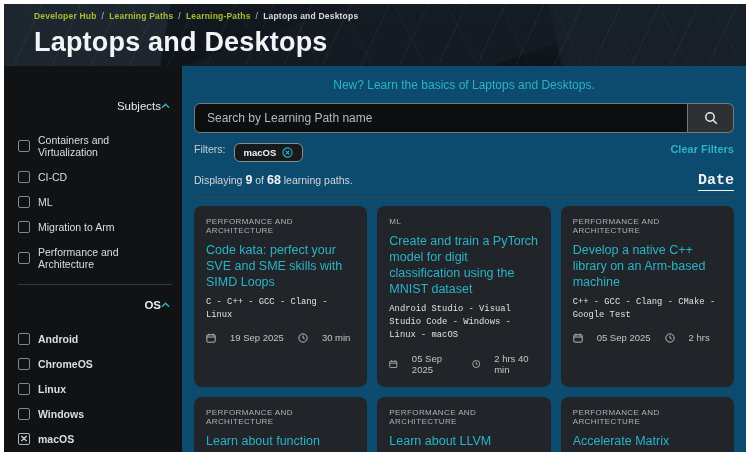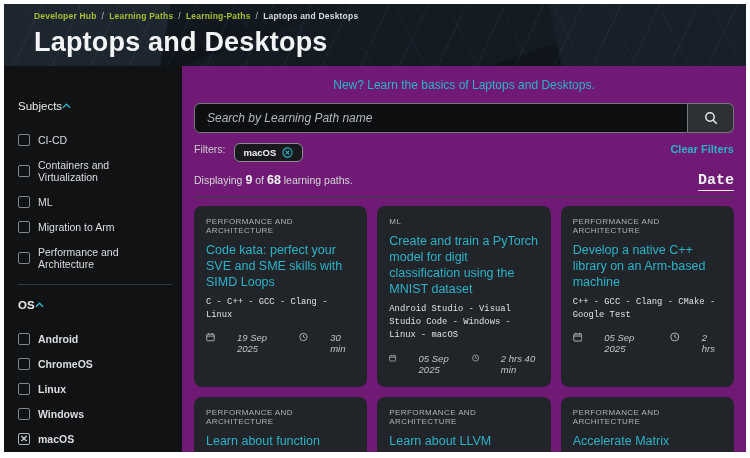"Developer Hub" .app { background: #701a75 -> #0c4a6e }
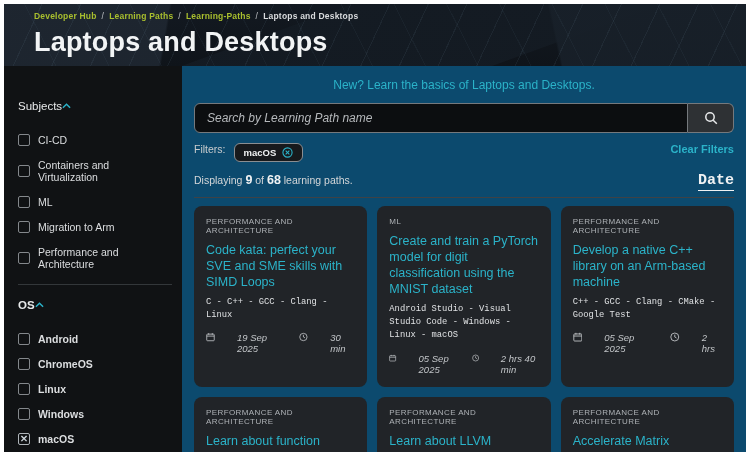"Subjects" .side-head { justify-content: flex-start -> flex-end }
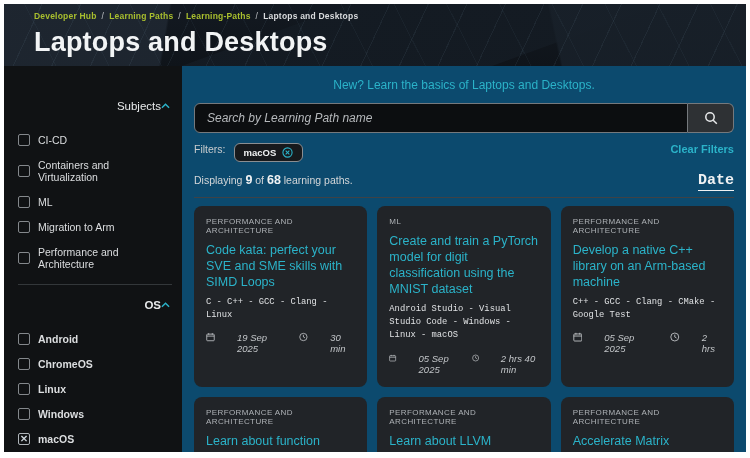"Search by Learning Path name" .search-input { font-style: italic -> none }
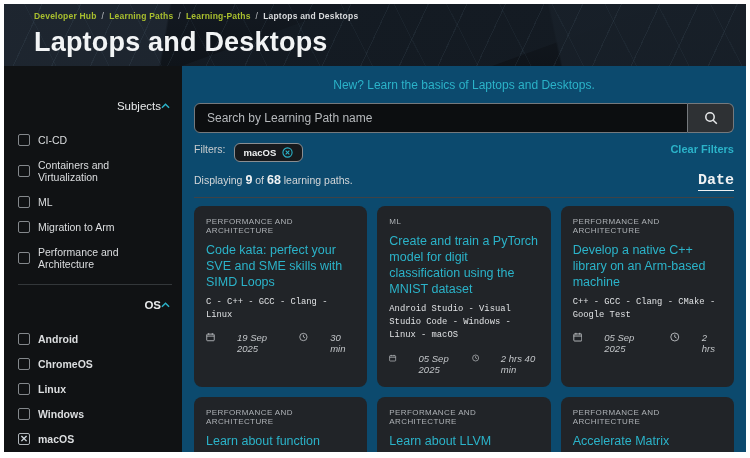"CI-CD" div.side-item { order: before "Containers and Virtualization" -> after "Containers and Virtualization" }
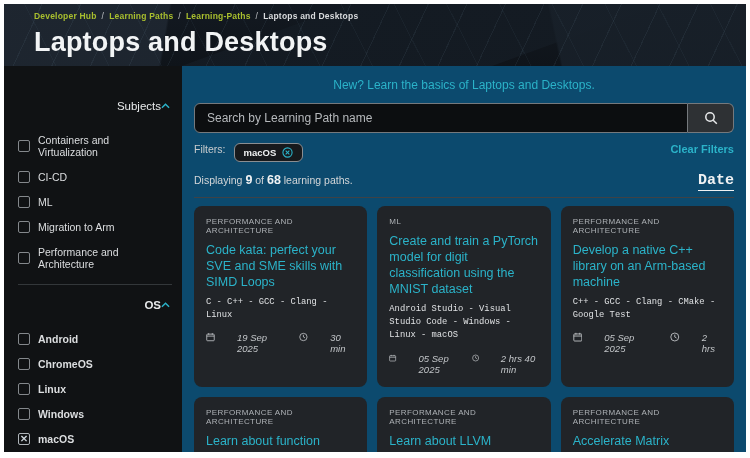"19 Sep 2025" .foot-item { align-items: none -> center; font-style: italic -> none; gap: 22px -> 14px }
